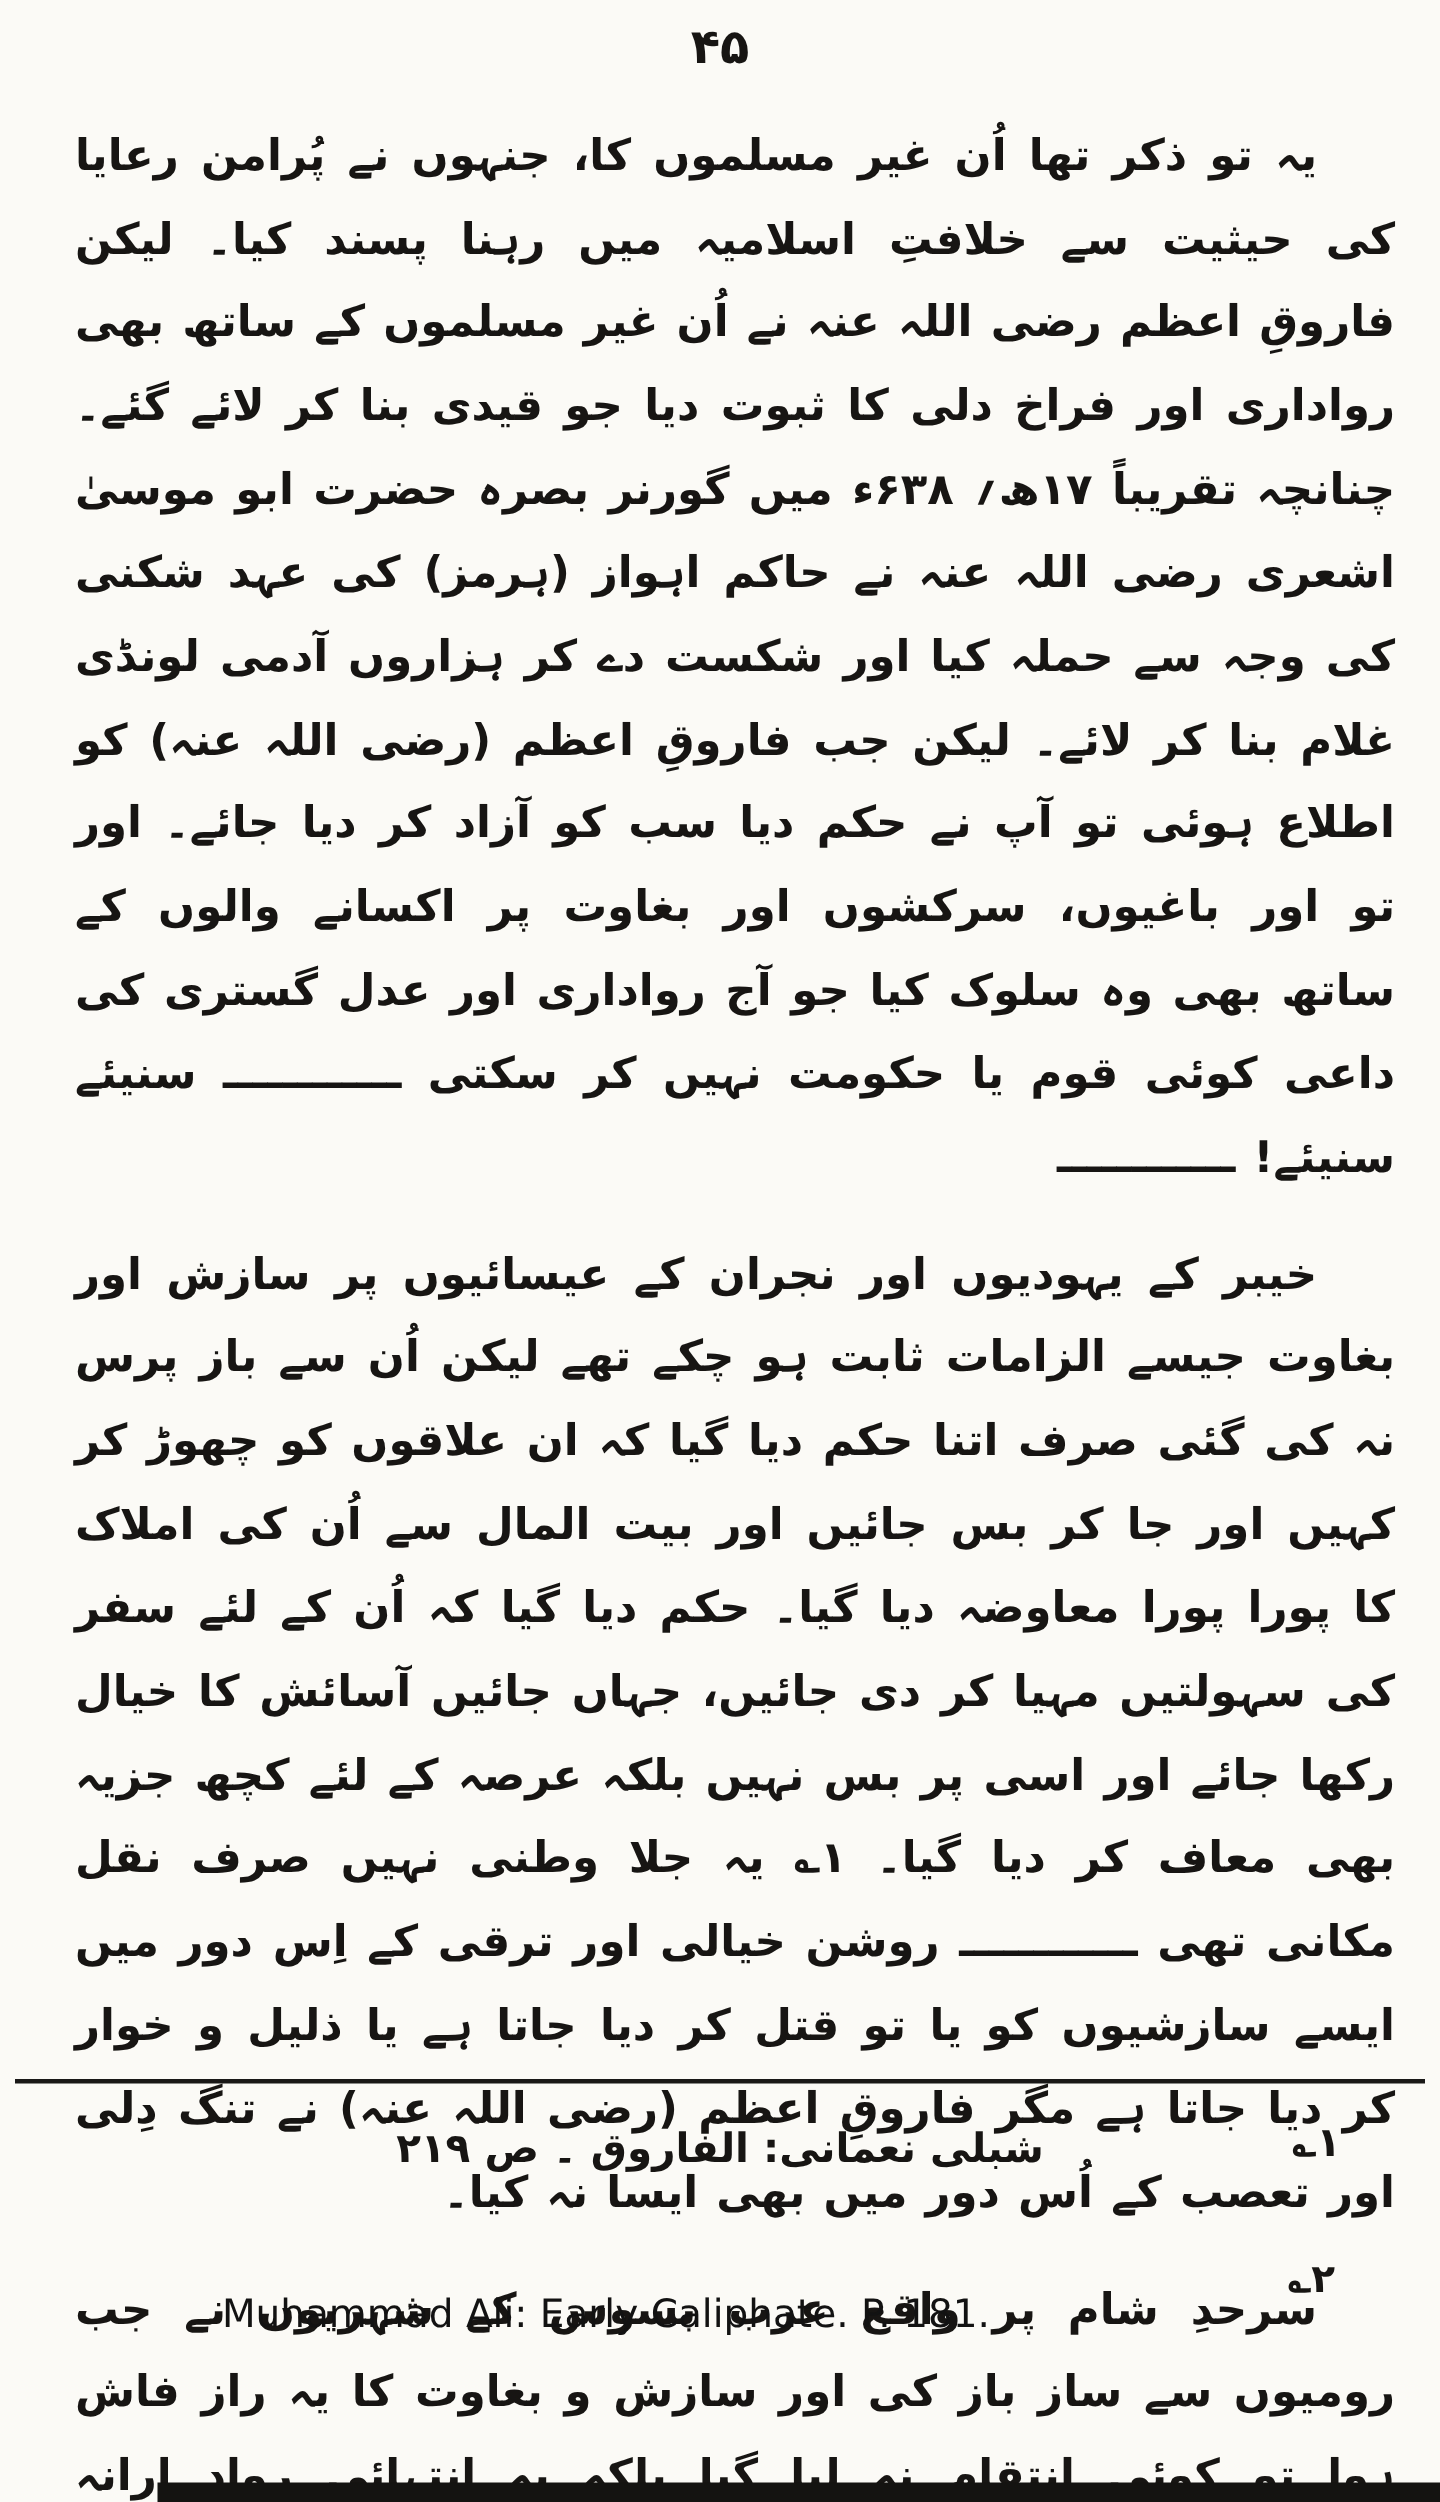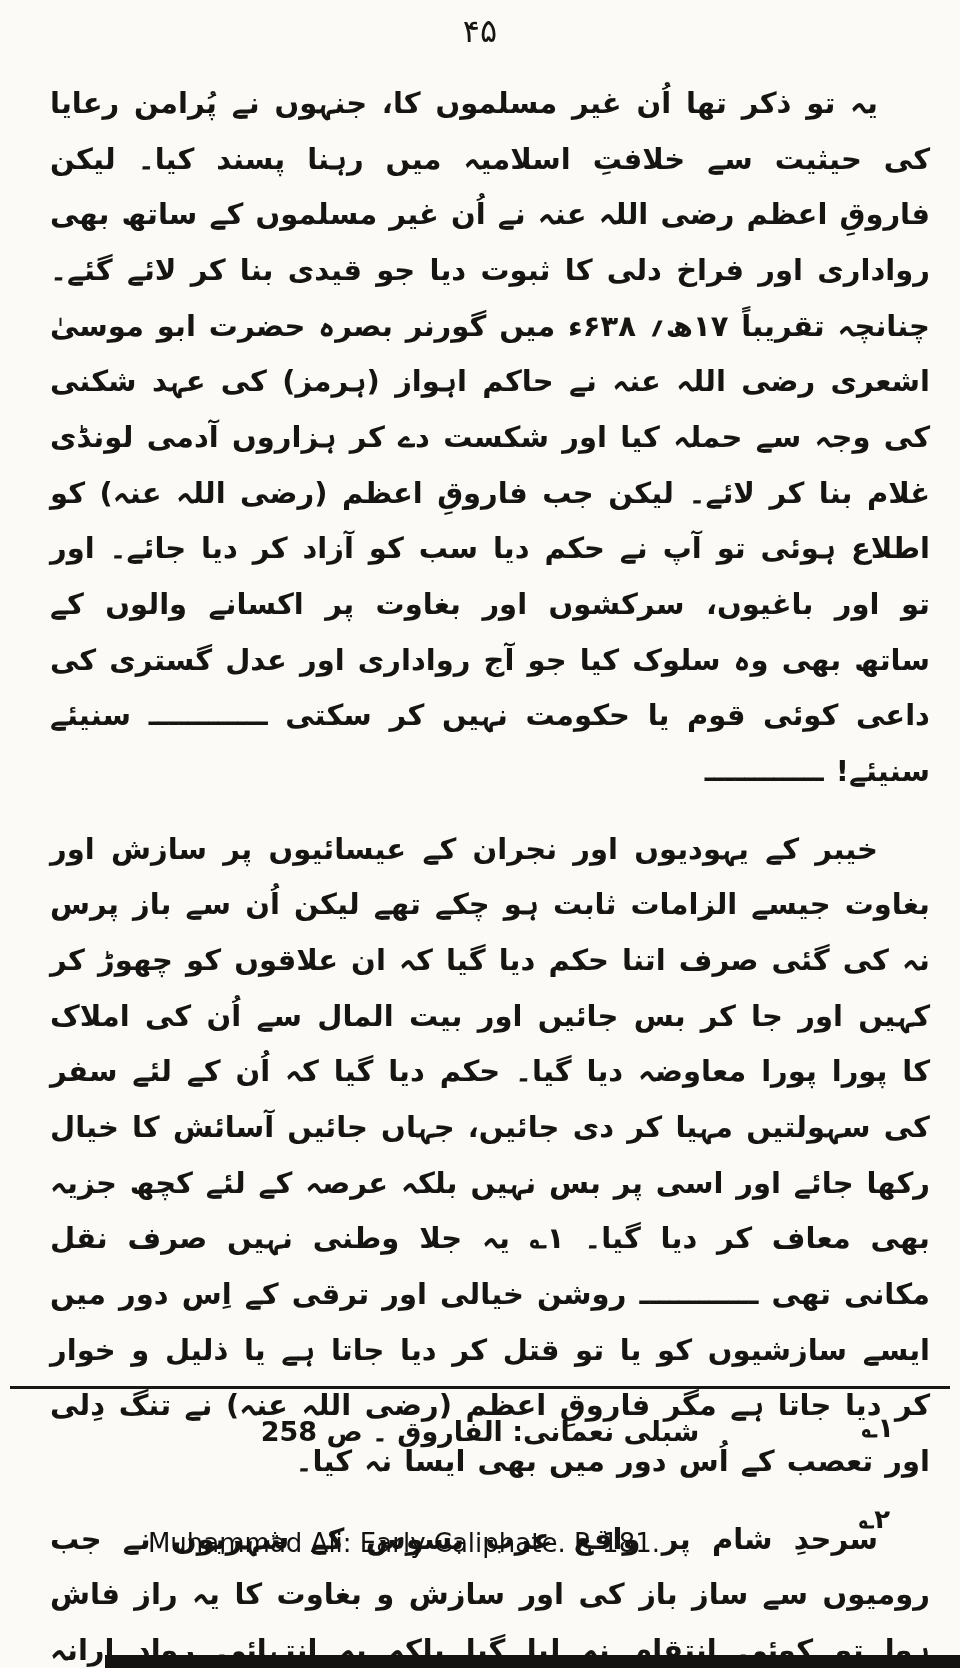"۴۵" .page-number { font-weight: normal -> bold }
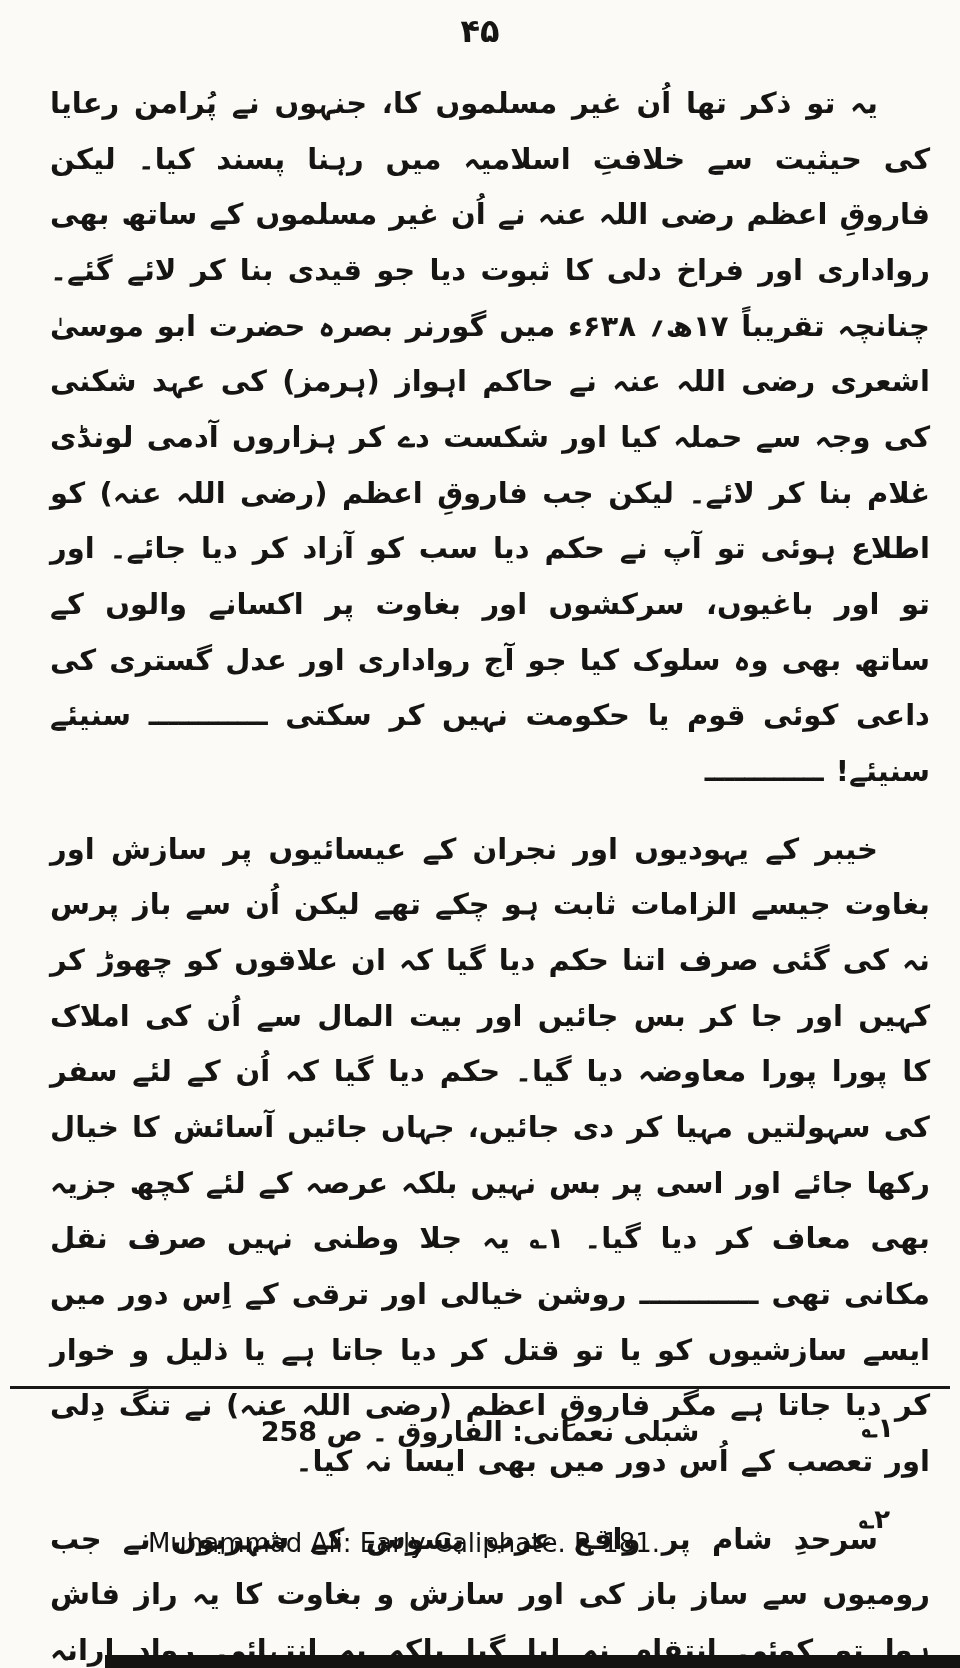"شبلی نعمانی: الفاروق ۔ ص" div.fn-urdu-text { text: 258 -> ۲۱۹ }
